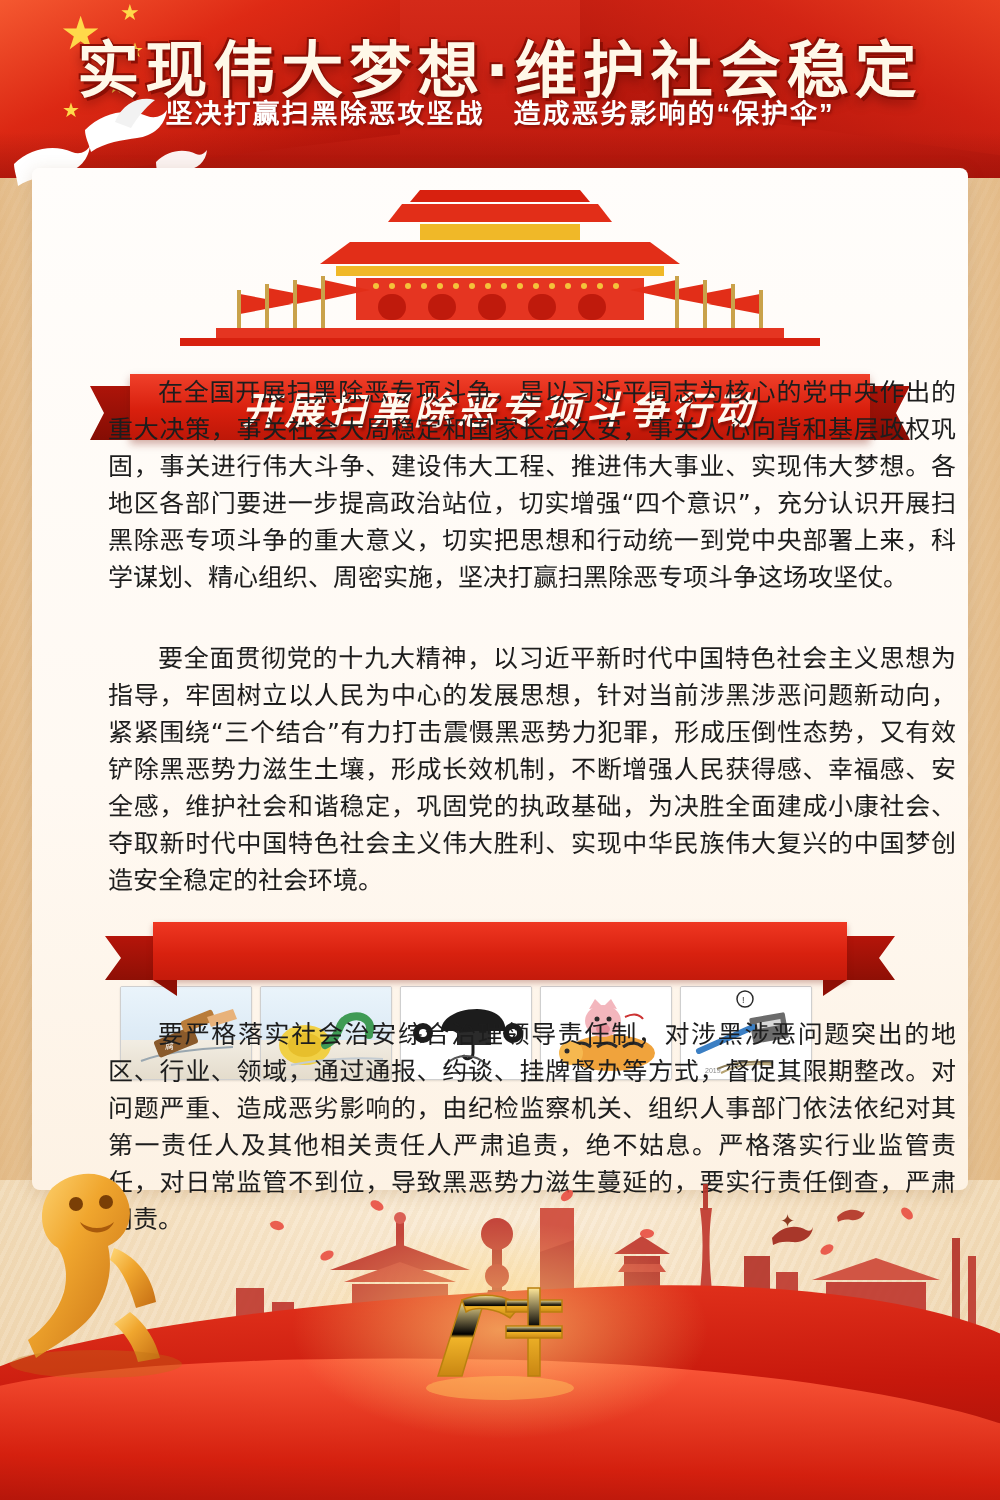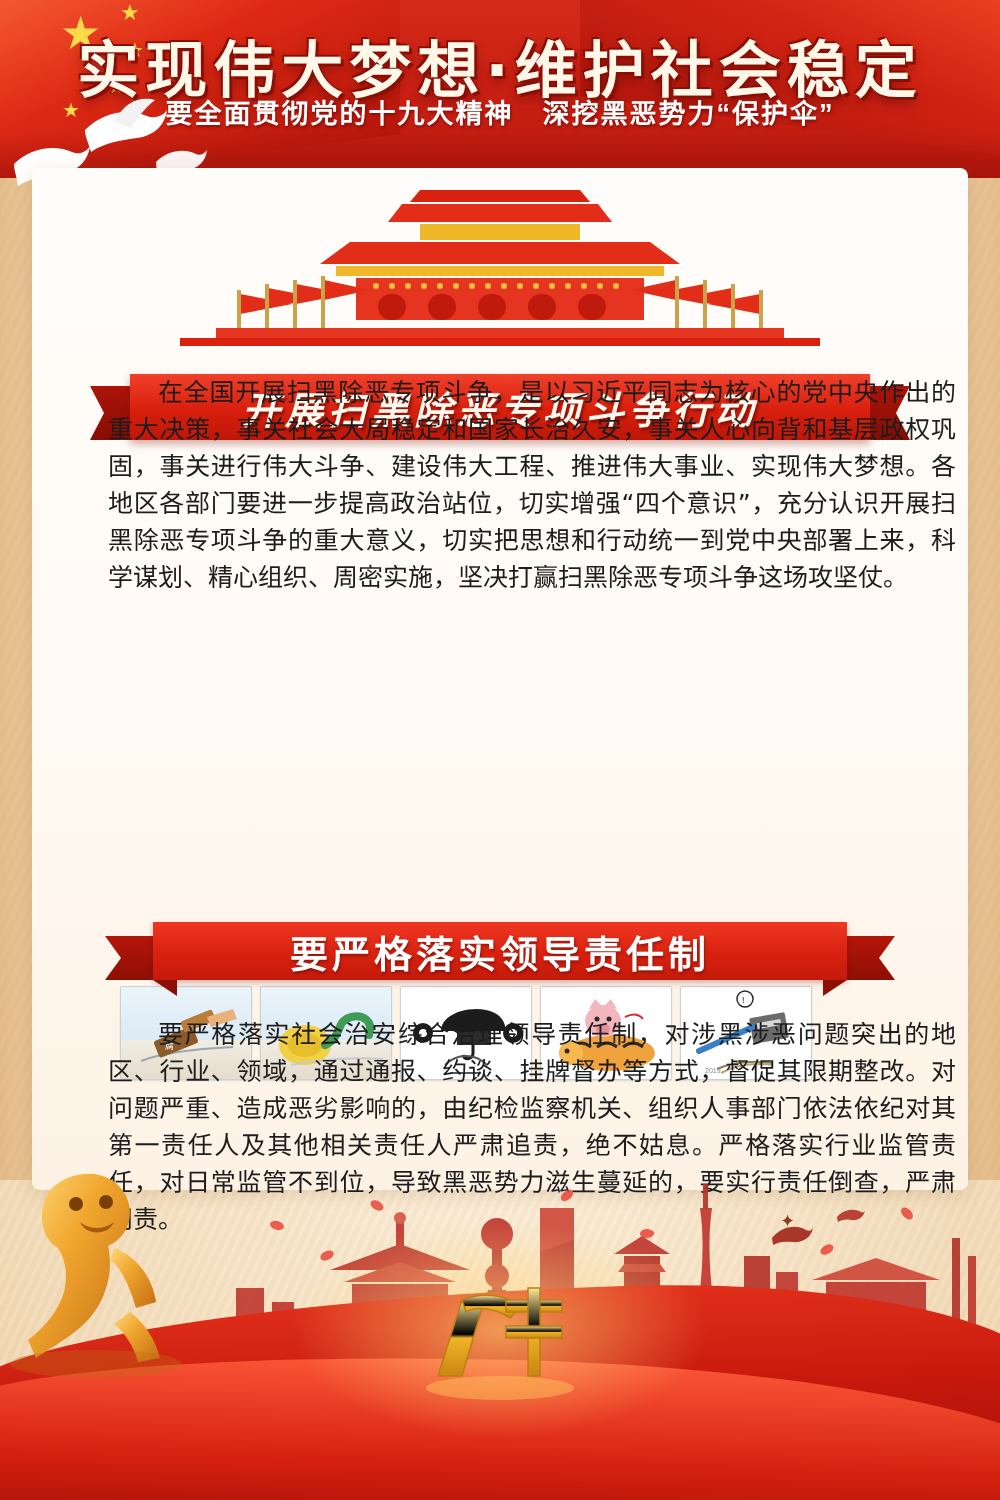"要全面贯彻党的十九大精神 深挖黑恶势力“保护伞”" div.sub-title { text: 要全面贯彻党的十九大精神　深挖黑恶势力 -> 坚决打赢扫黑除恶攻坚战　造成恶劣影响的 }
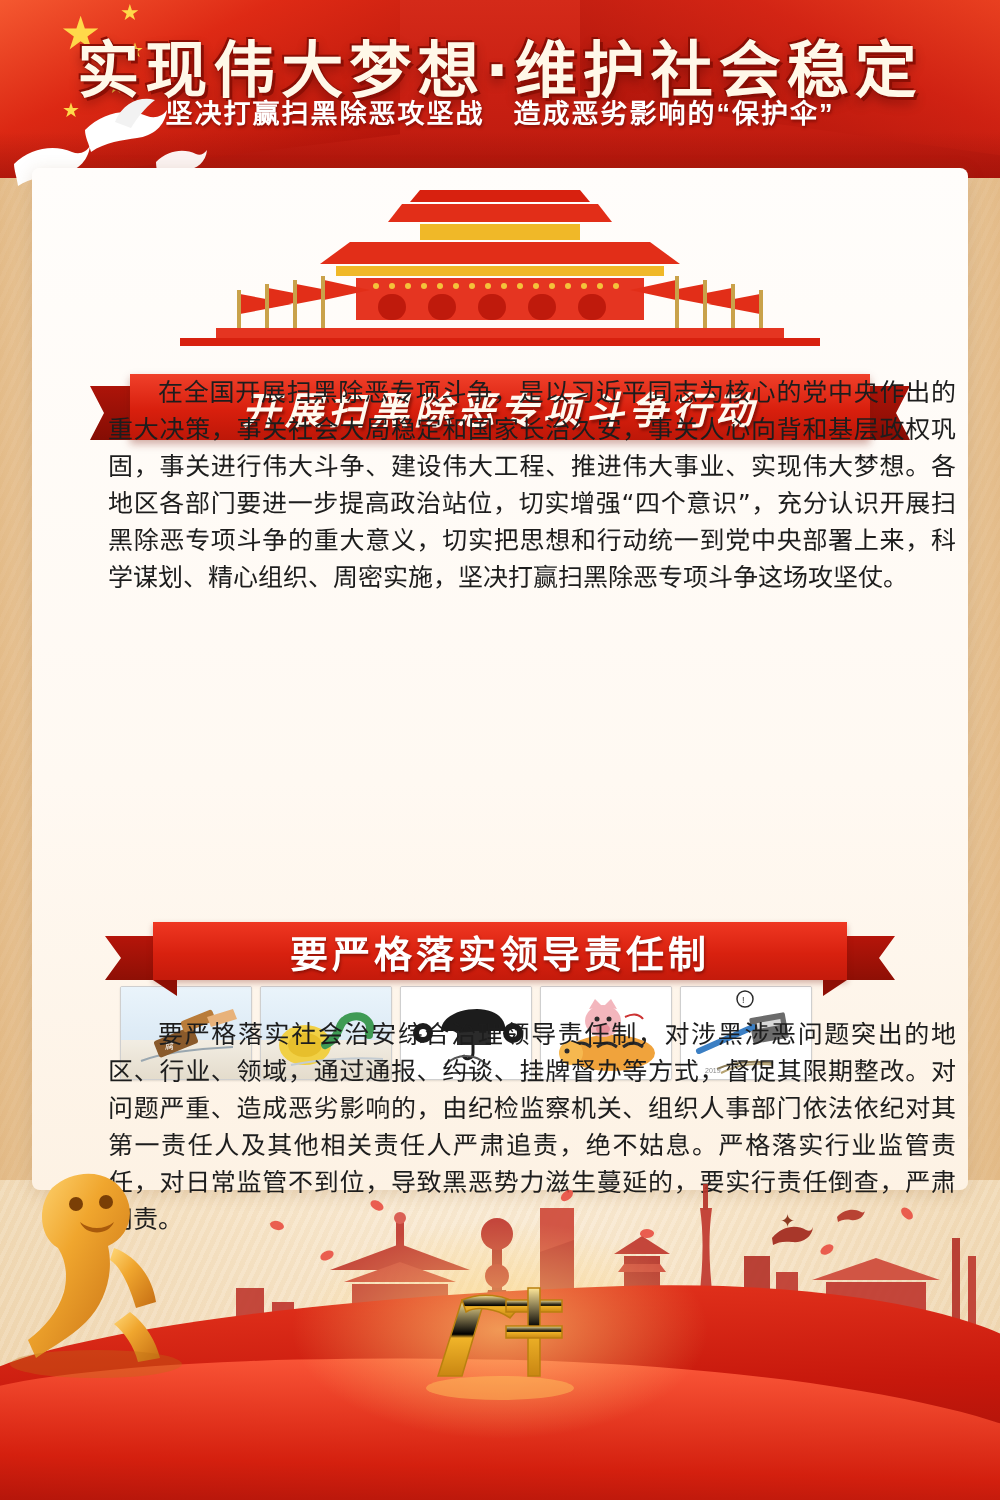"要全面贯彻党的十九大精神，以习近平新时代中国特色社会主义思想为指导，牢固树立以人" div.para { html: none -> <div>要全面贯彻党的十九大精神，以习近平新时代中国特色社会主义思想为指导，牢固树立以人民为中心的发展思想，针对当前涉黑涉恶问题新动向，紧紧围绕“三个结合”有力打击震慑黑恶势力犯罪，形成压倒性态势，又有效铲除黑恶势力滋生土壤，形成长效机制，不断增强人民获得感、幸福感、安全感，维护社会和谐稳定，巩固党的执政基础，为决胜全面建成小康社会、夺取新时代中国特色社会主义伟大胜利、实现中华民族伟大复兴的中国梦创造安全稳定的社会环境。</div> }
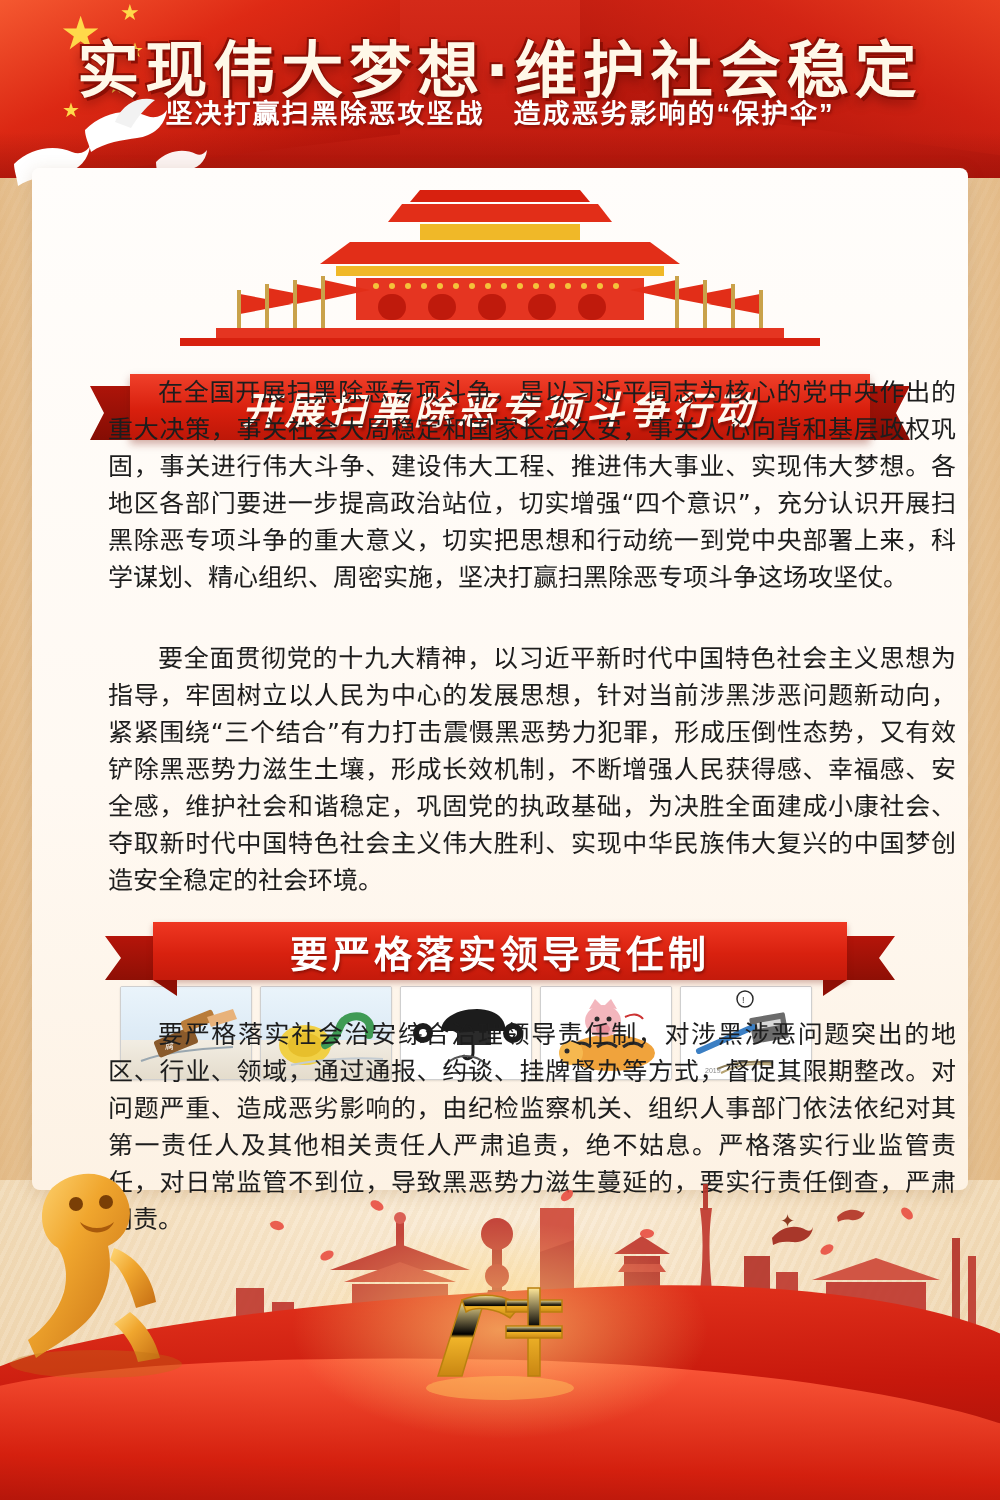"要严格落实领导责任制" div.text { html: <div>要严格落实领导责任制</div> -> none }
